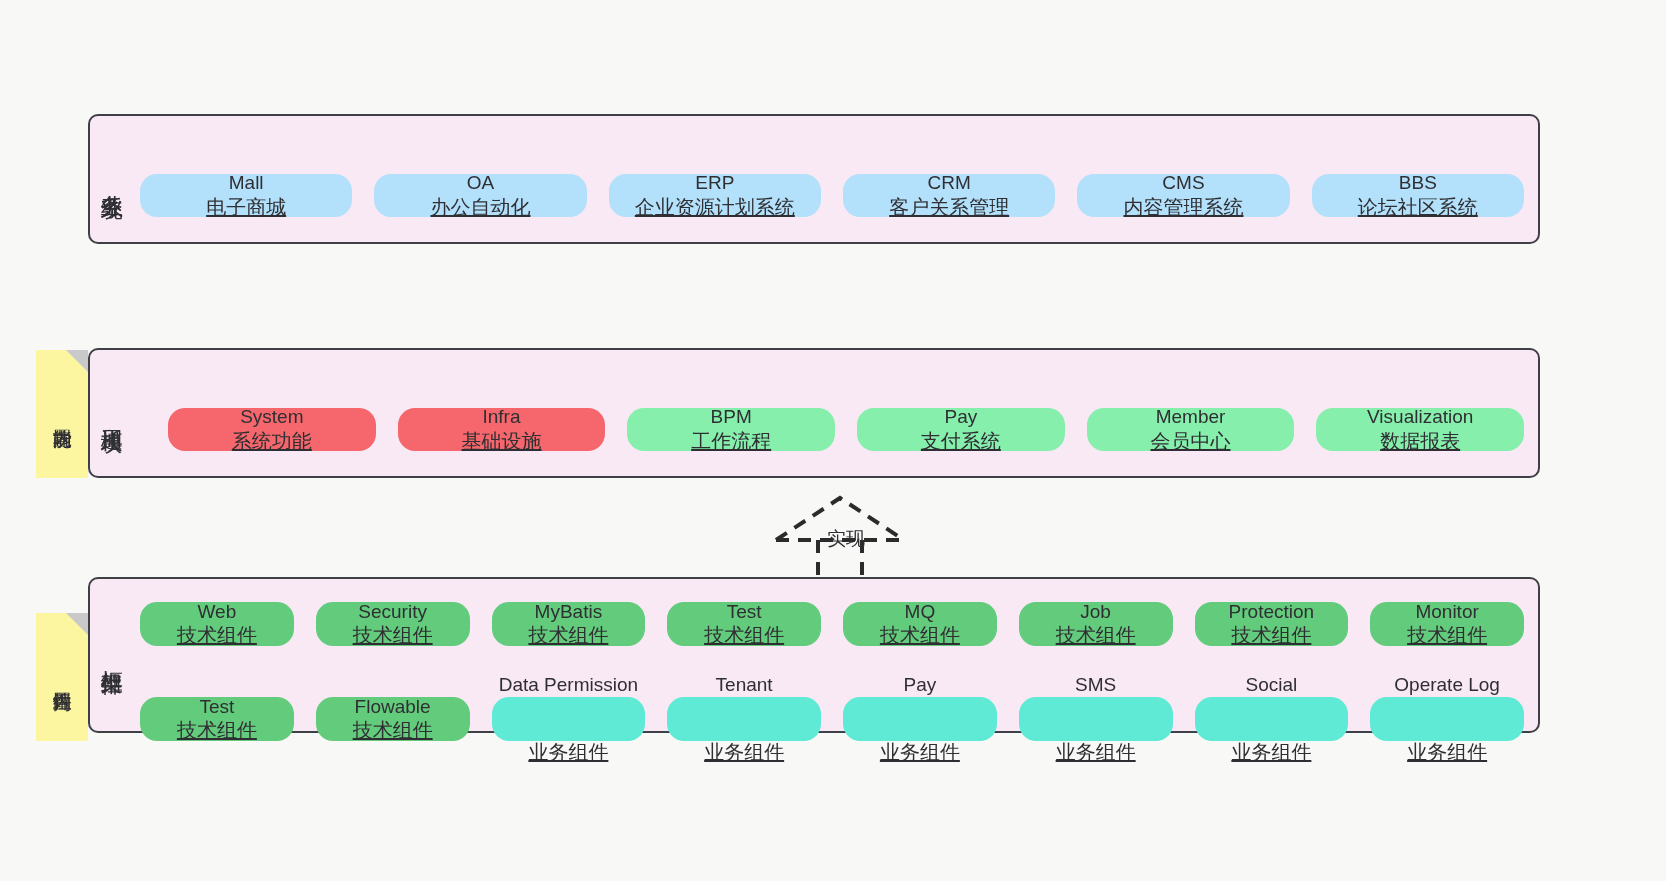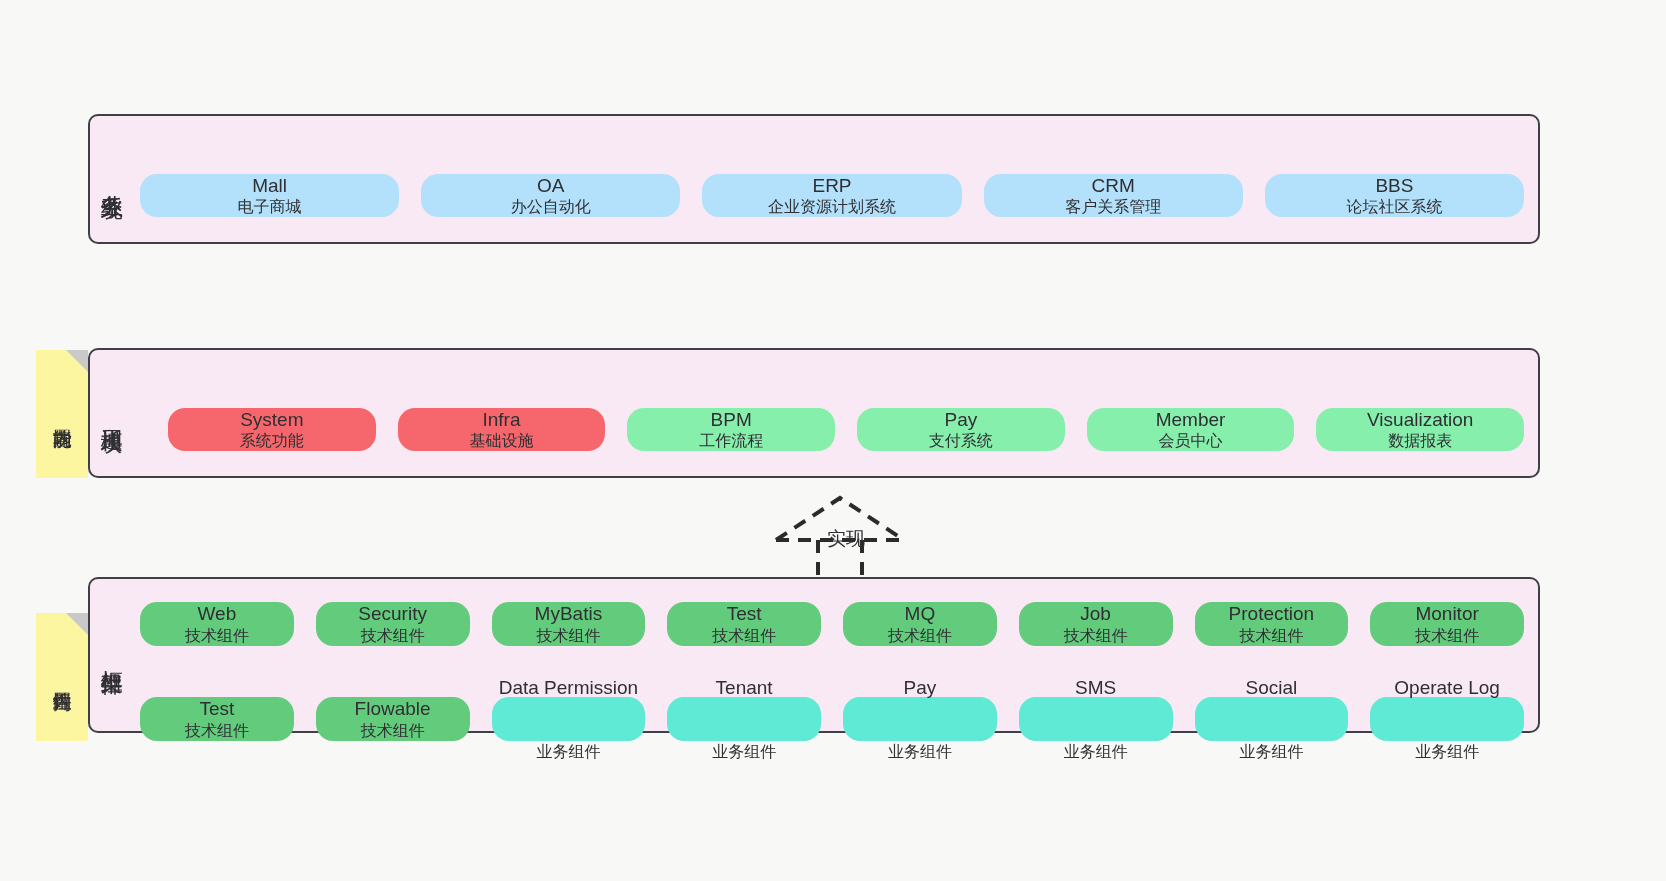"CMS" div.box { html: none -> <div> <span>CMS</span> <span>内容管理系统</span> </div> }
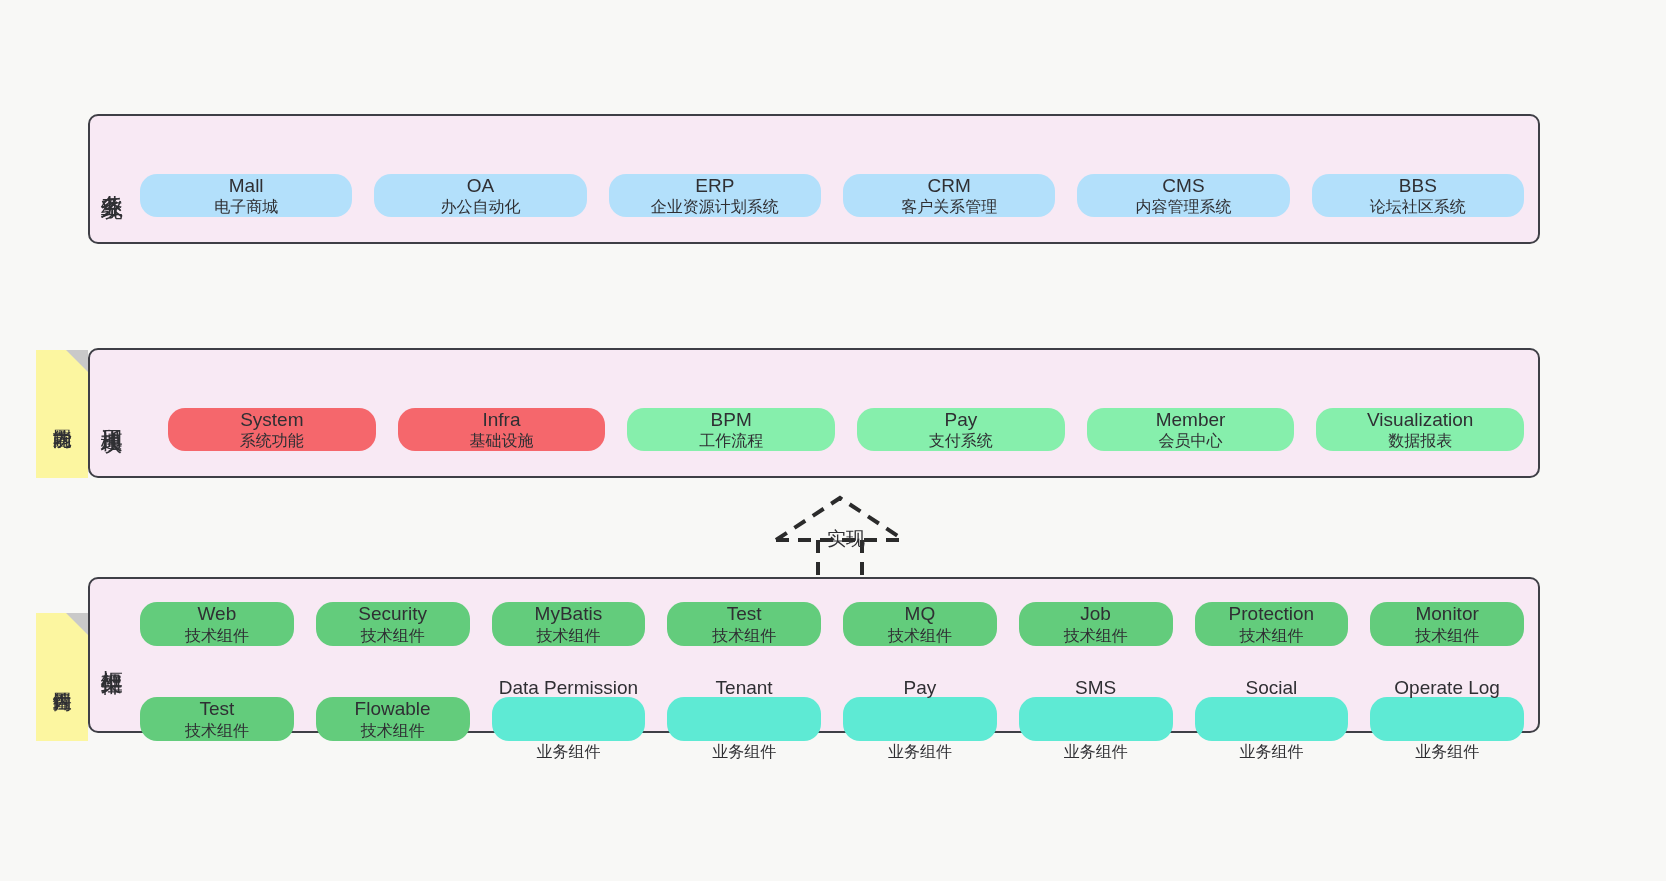"电子商城" .box .cn { font-size: 16px -> 20px; text-decoration: none -> underline }
